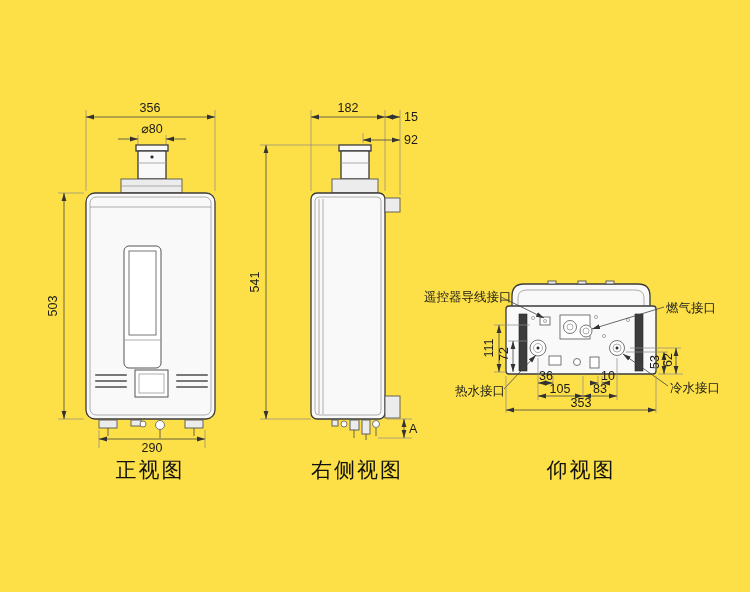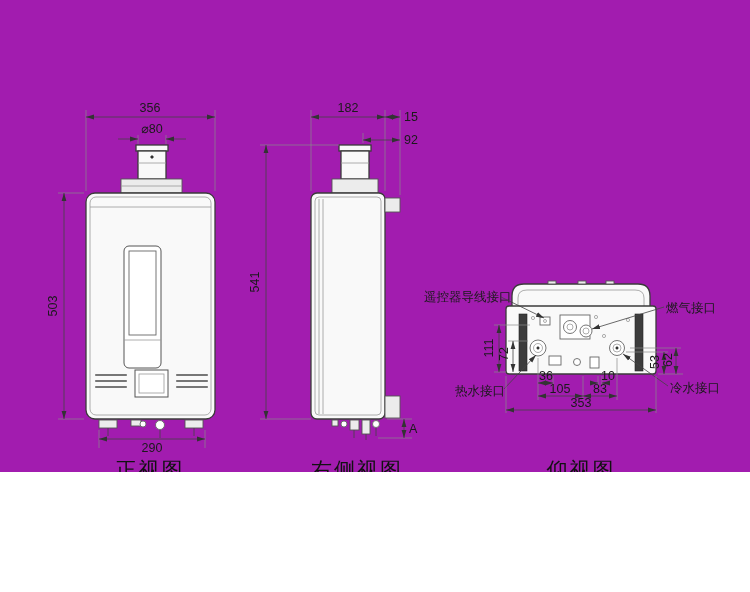"356" .stage { background: #a21caf -> #fde047; height: 472px -> 592px }
